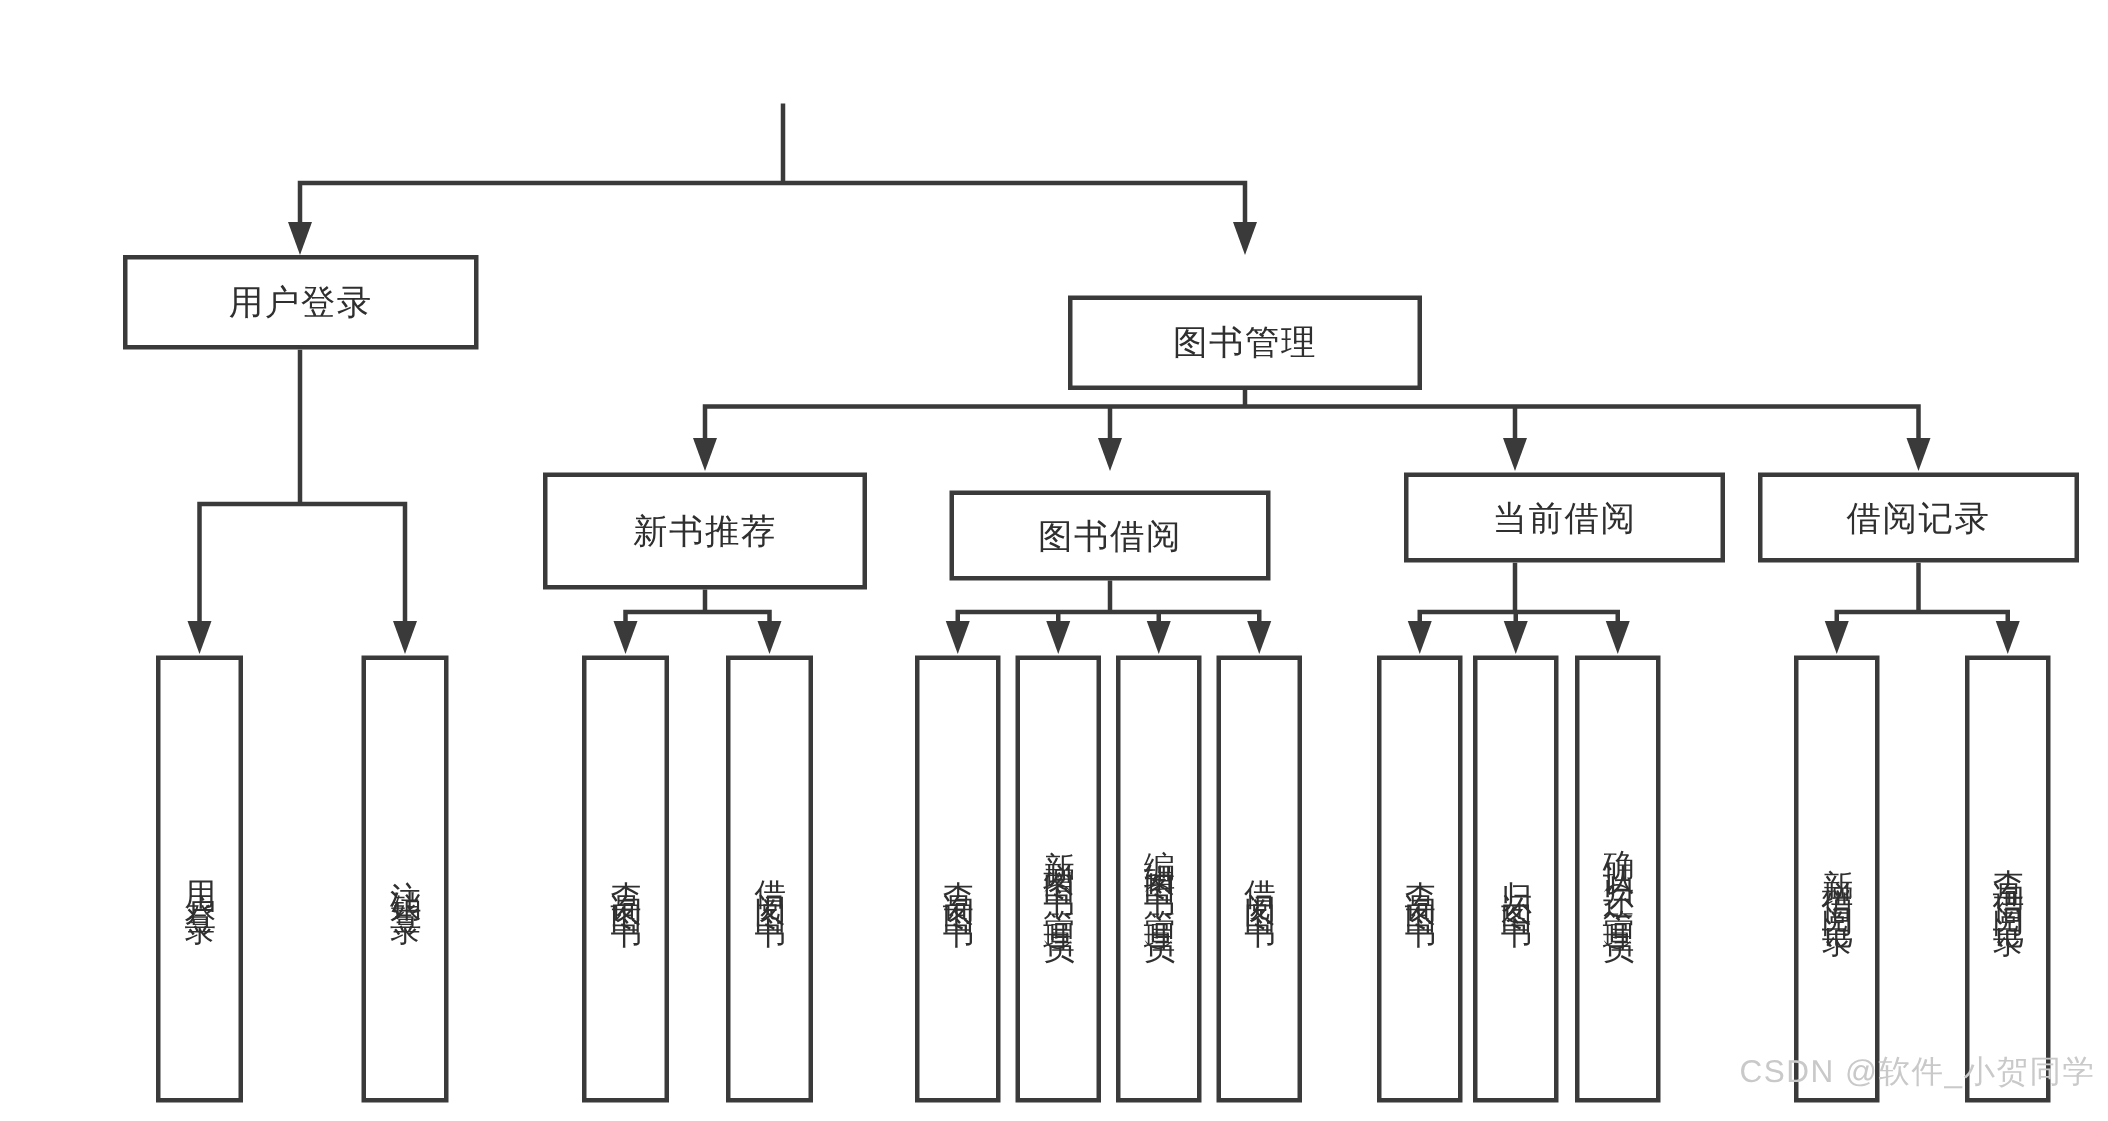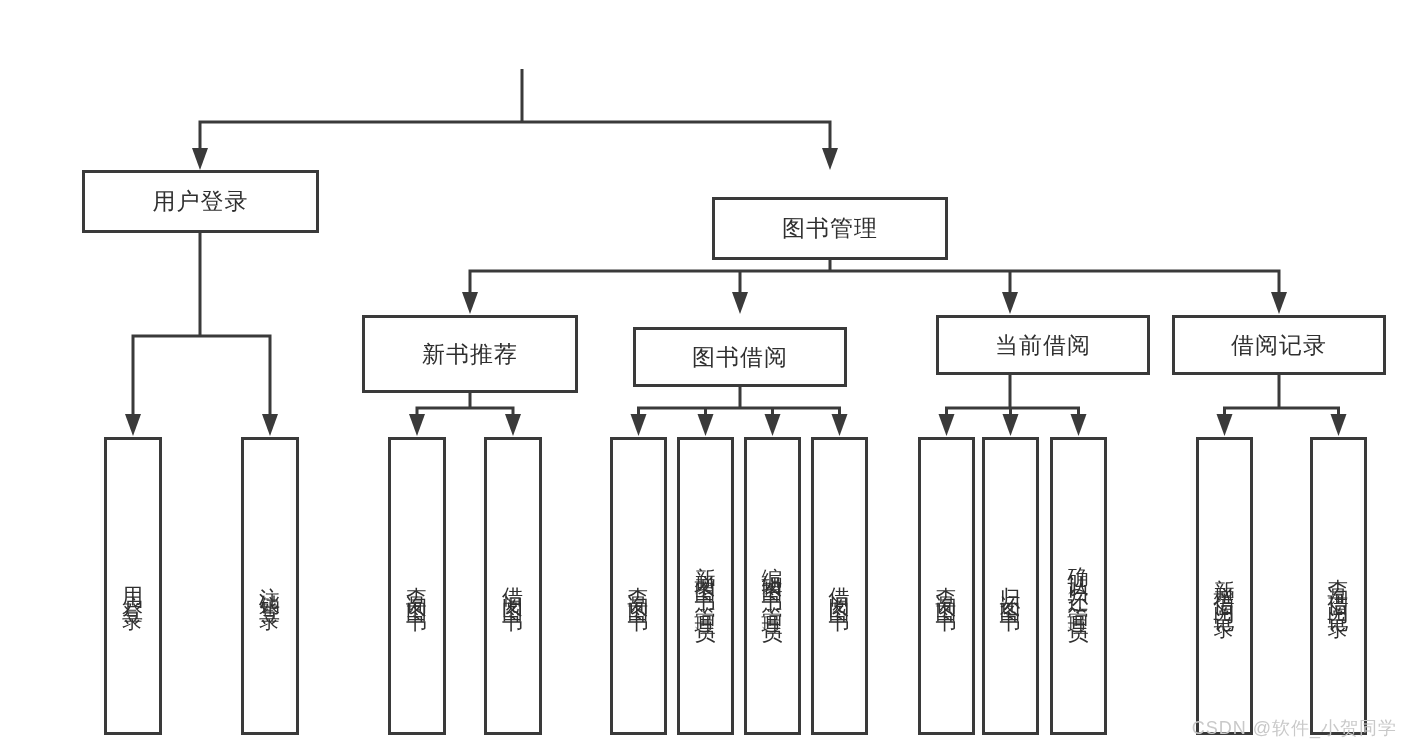"CSDN @软件_小贺同学" .watermark { bottom: 7px -> 19px; font-size: 18px -> 21px }
